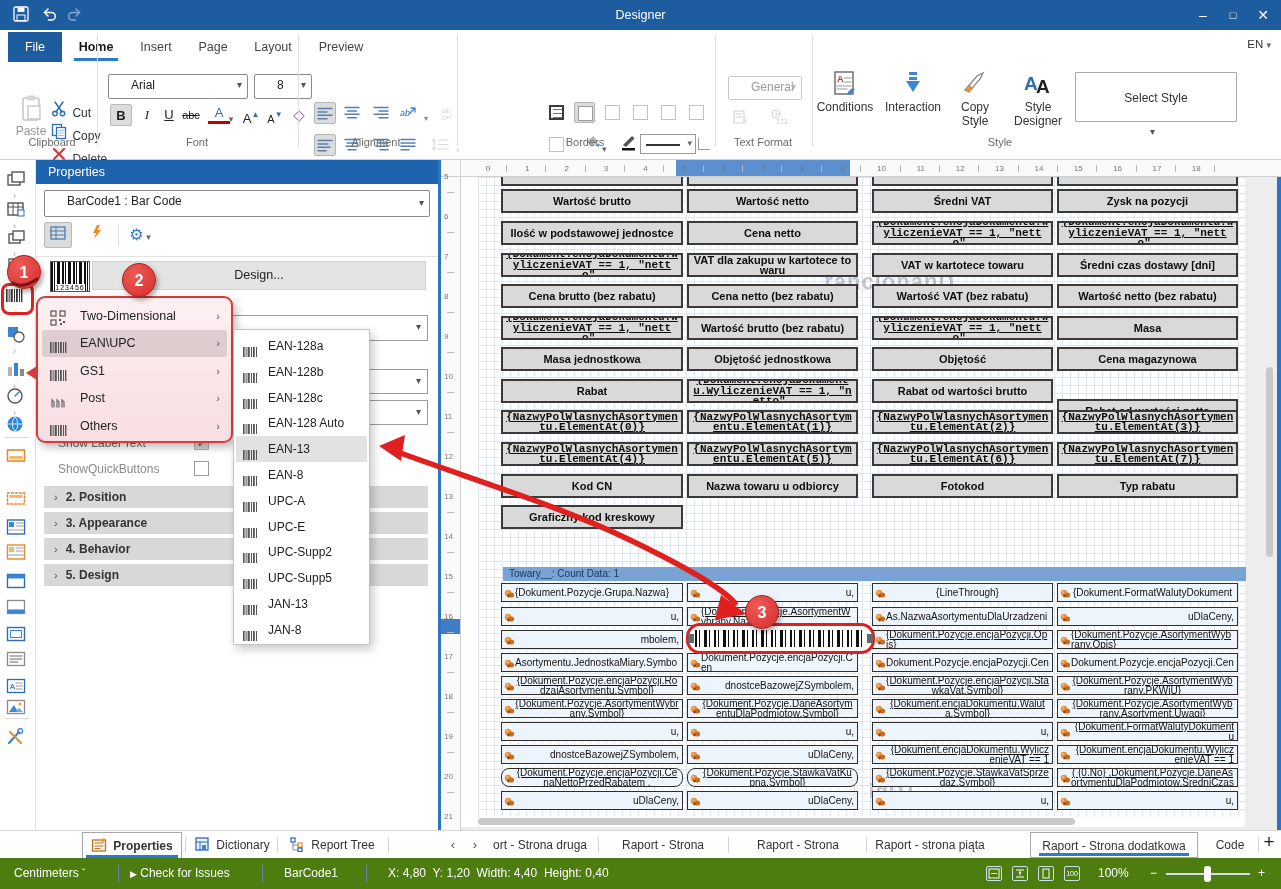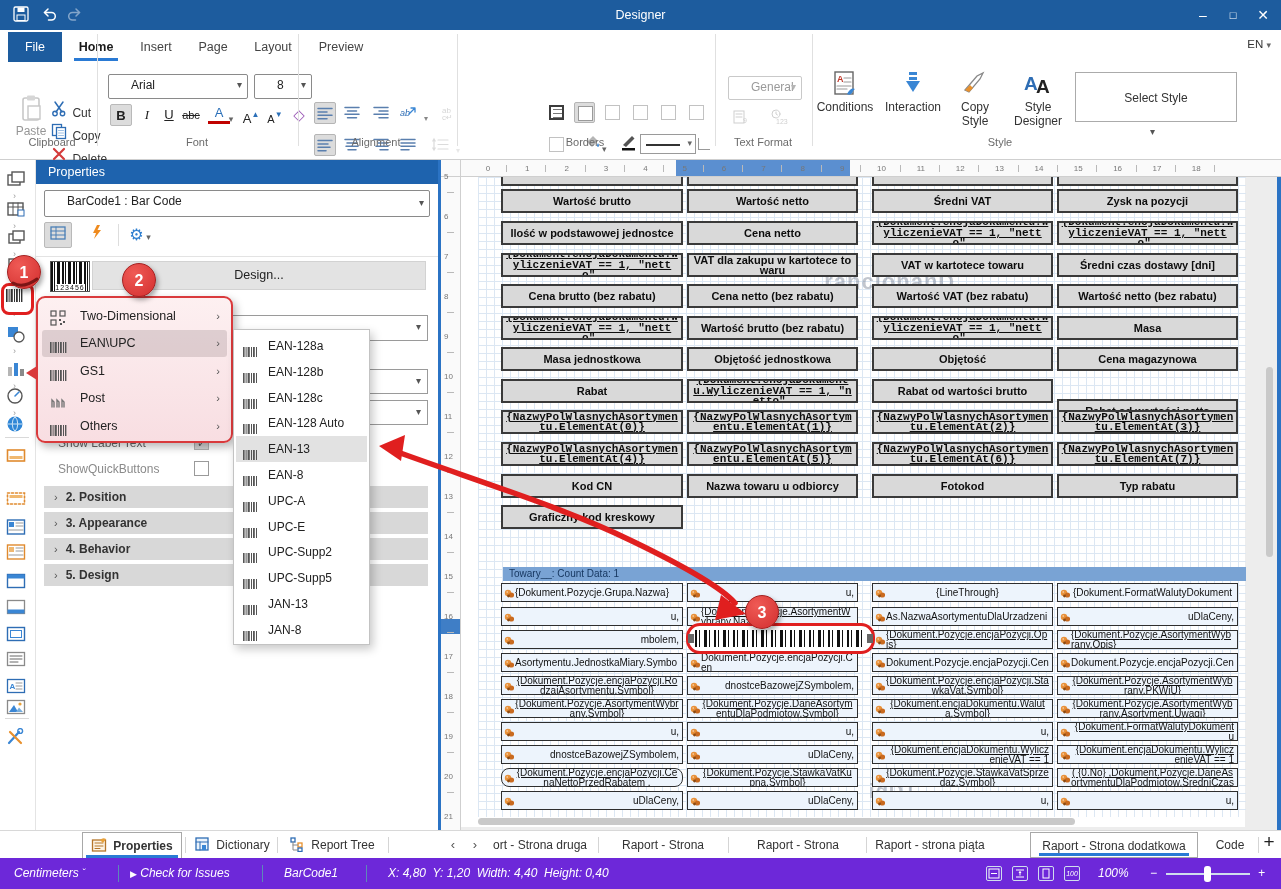"{Dokument.Pozycje.StawkaVatKupna.Symbol}" div.dcell { border-radius: none -> 8px }
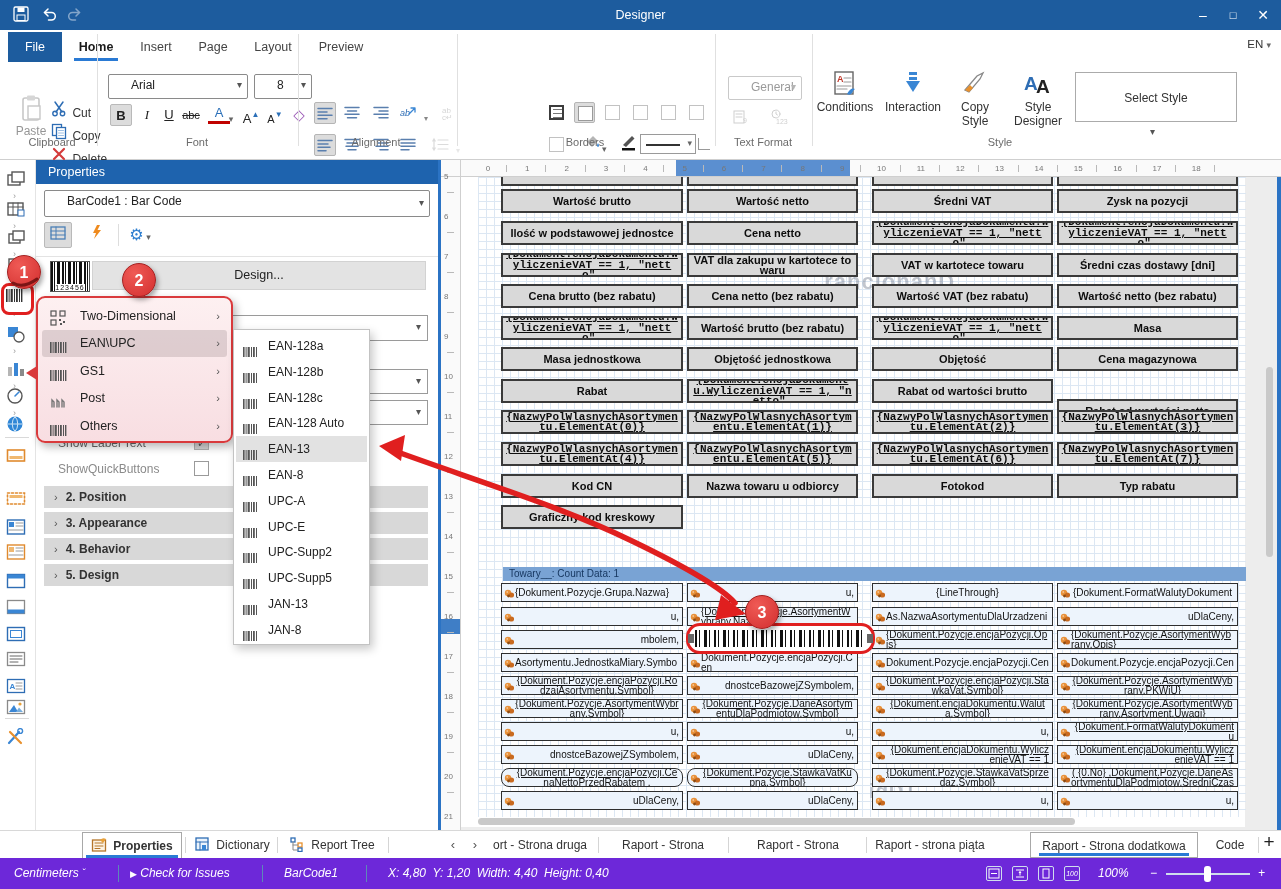"Centimeters ˇ" #statusbar { background: #6d28d9 -> #4d7c0f; font-style: italic -> none }
